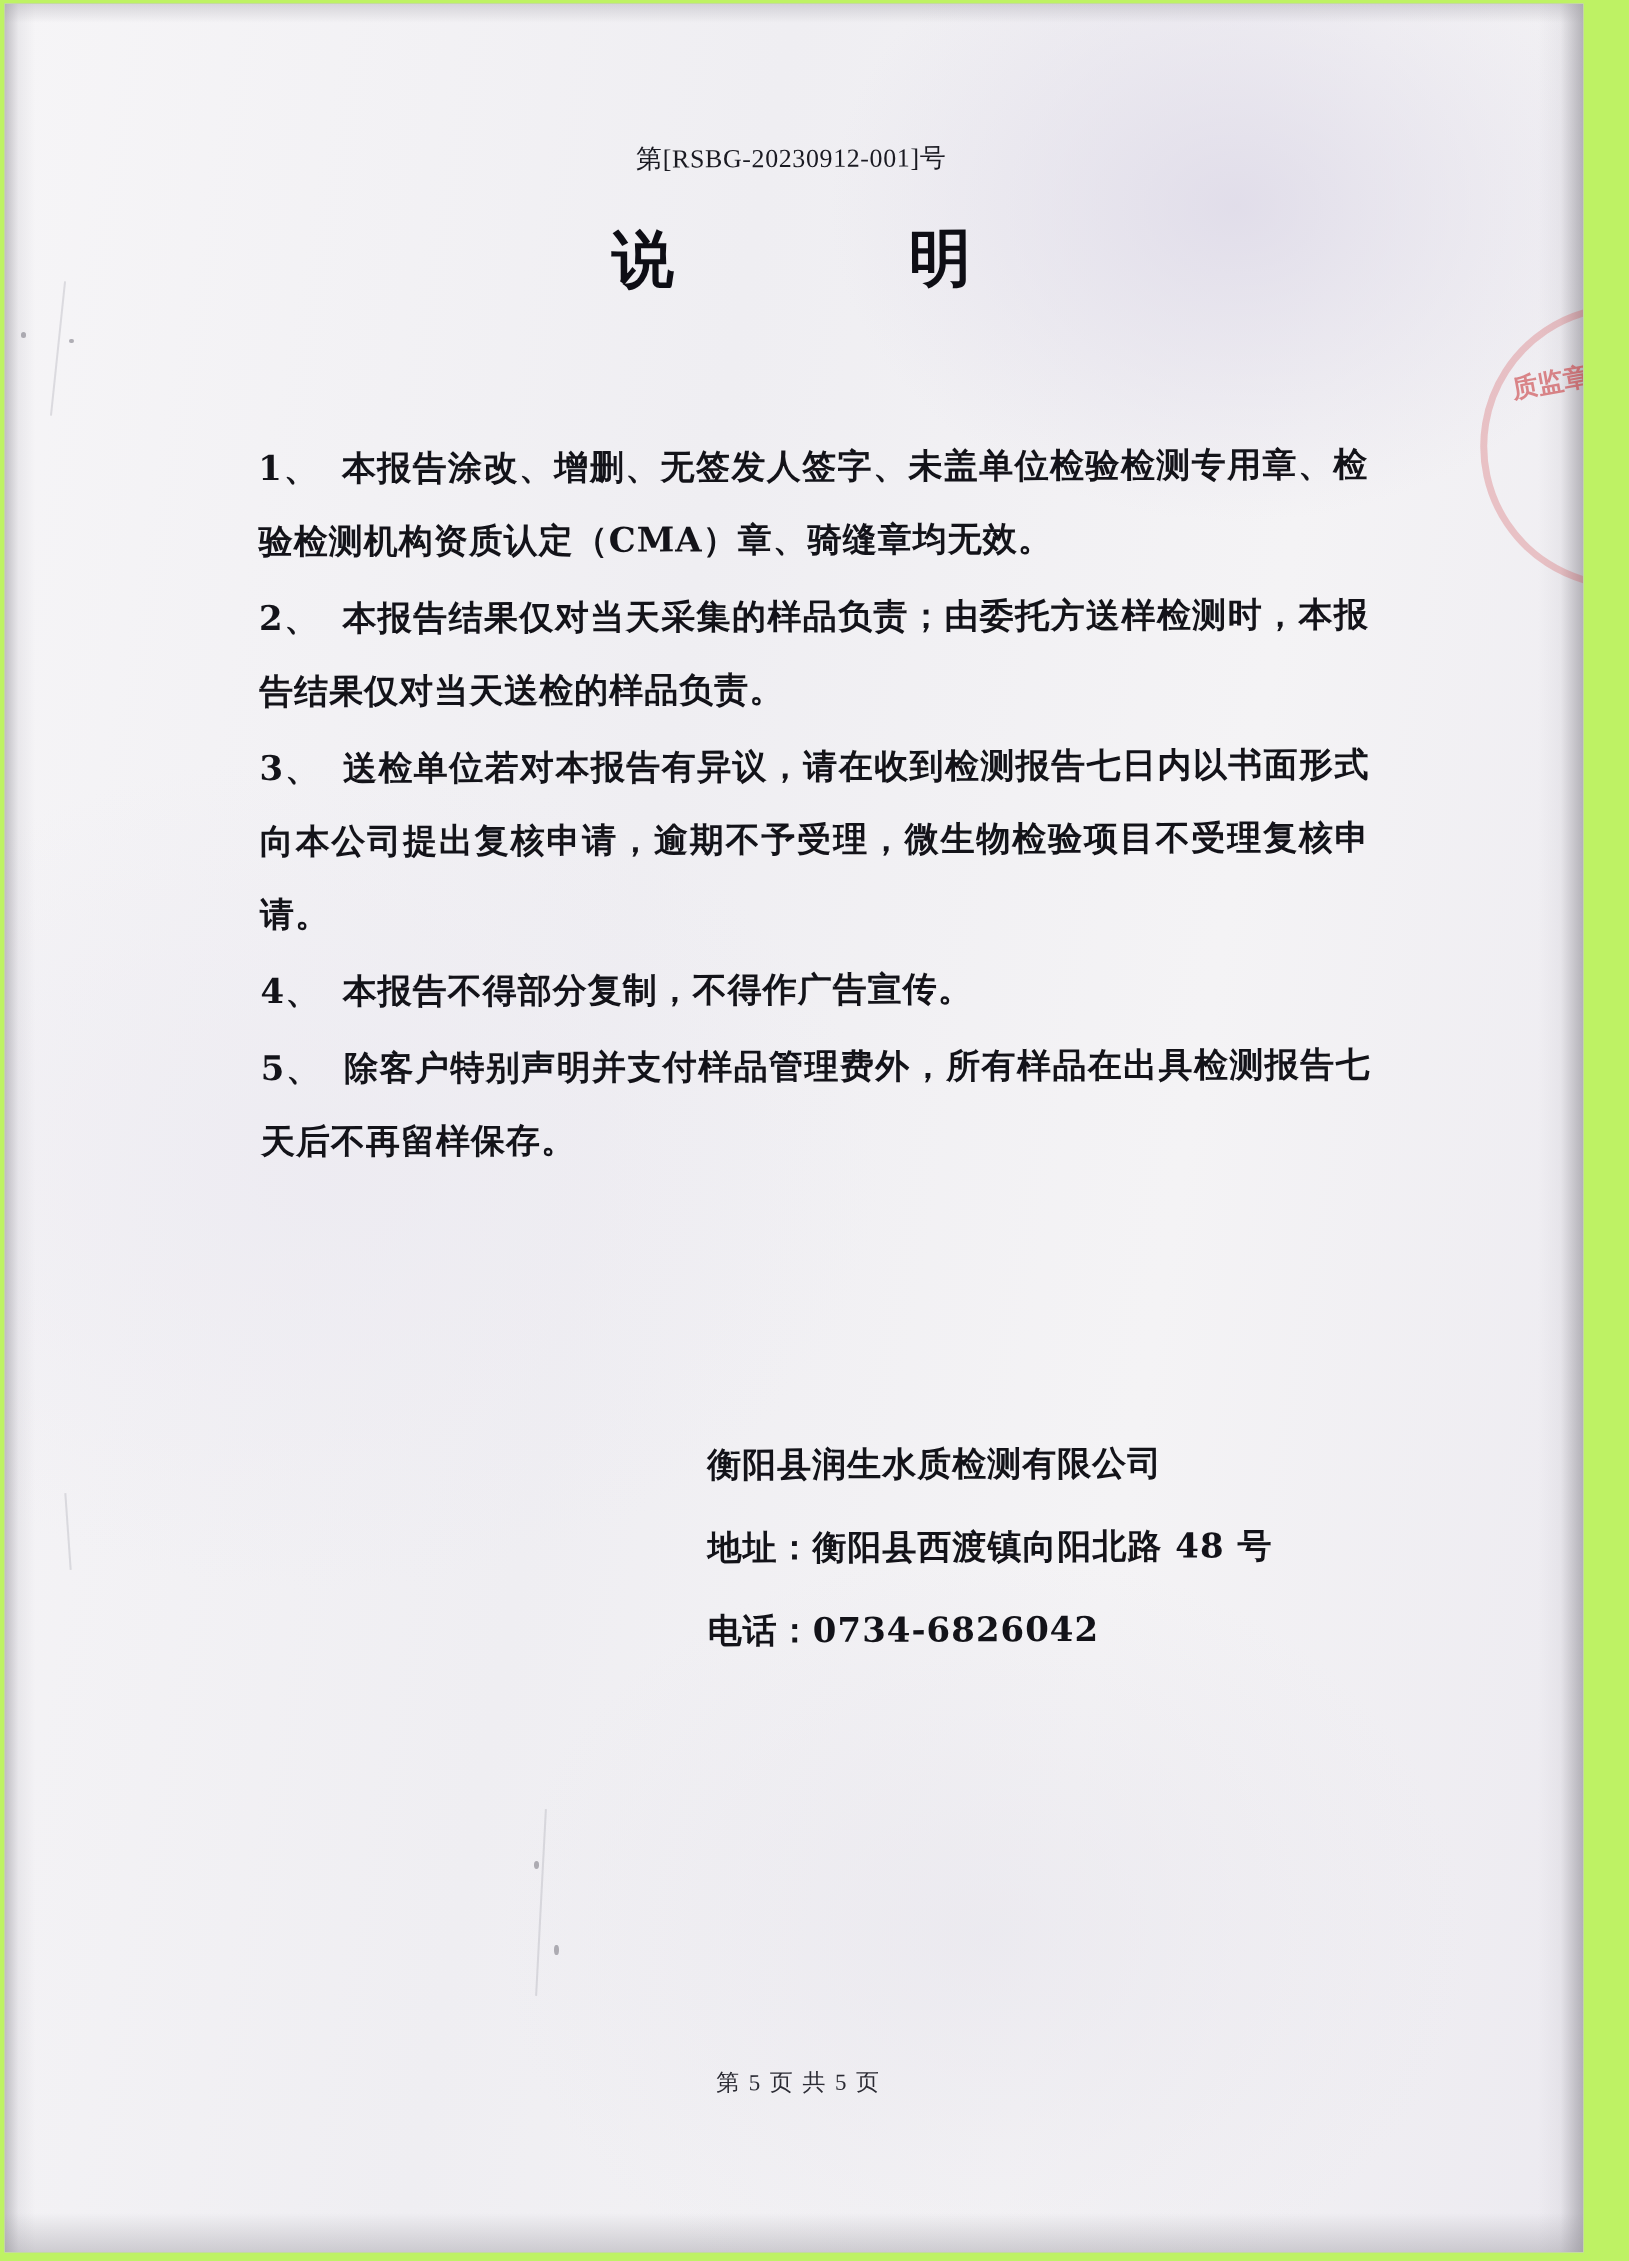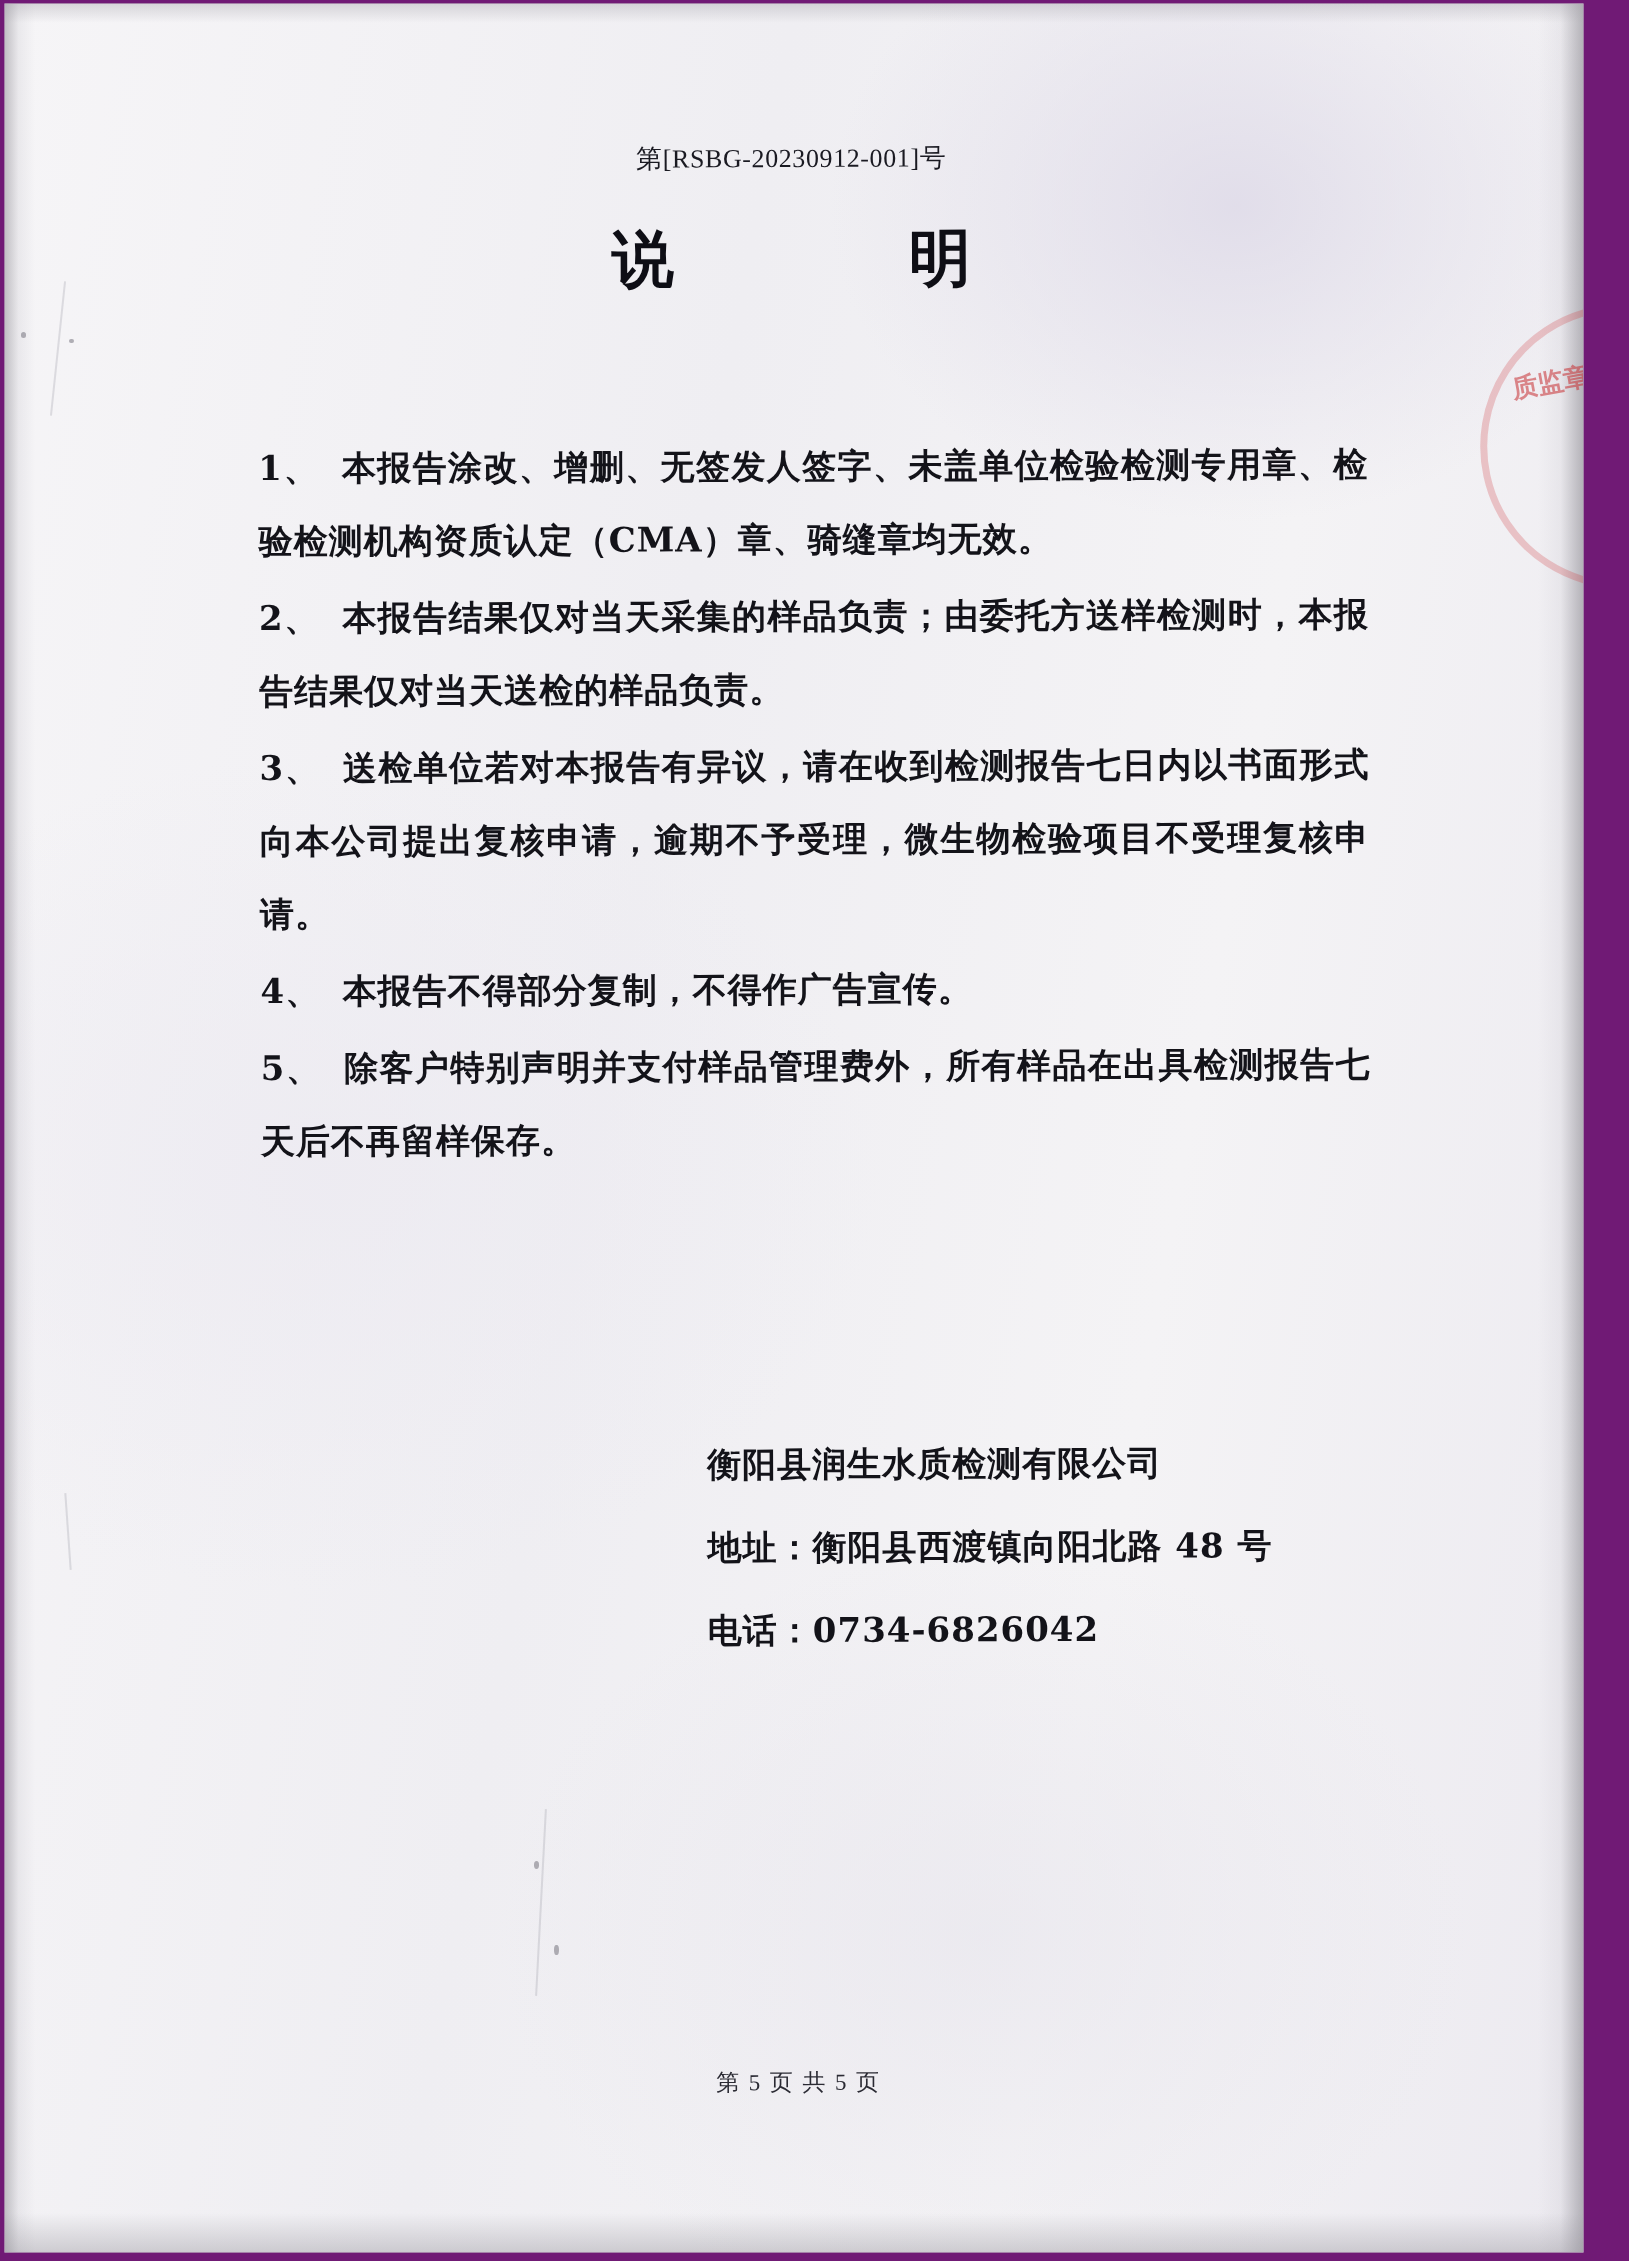"第[RSBG-20230912-001]号" .scan-root { background: #701a75 -> #bef264 }
